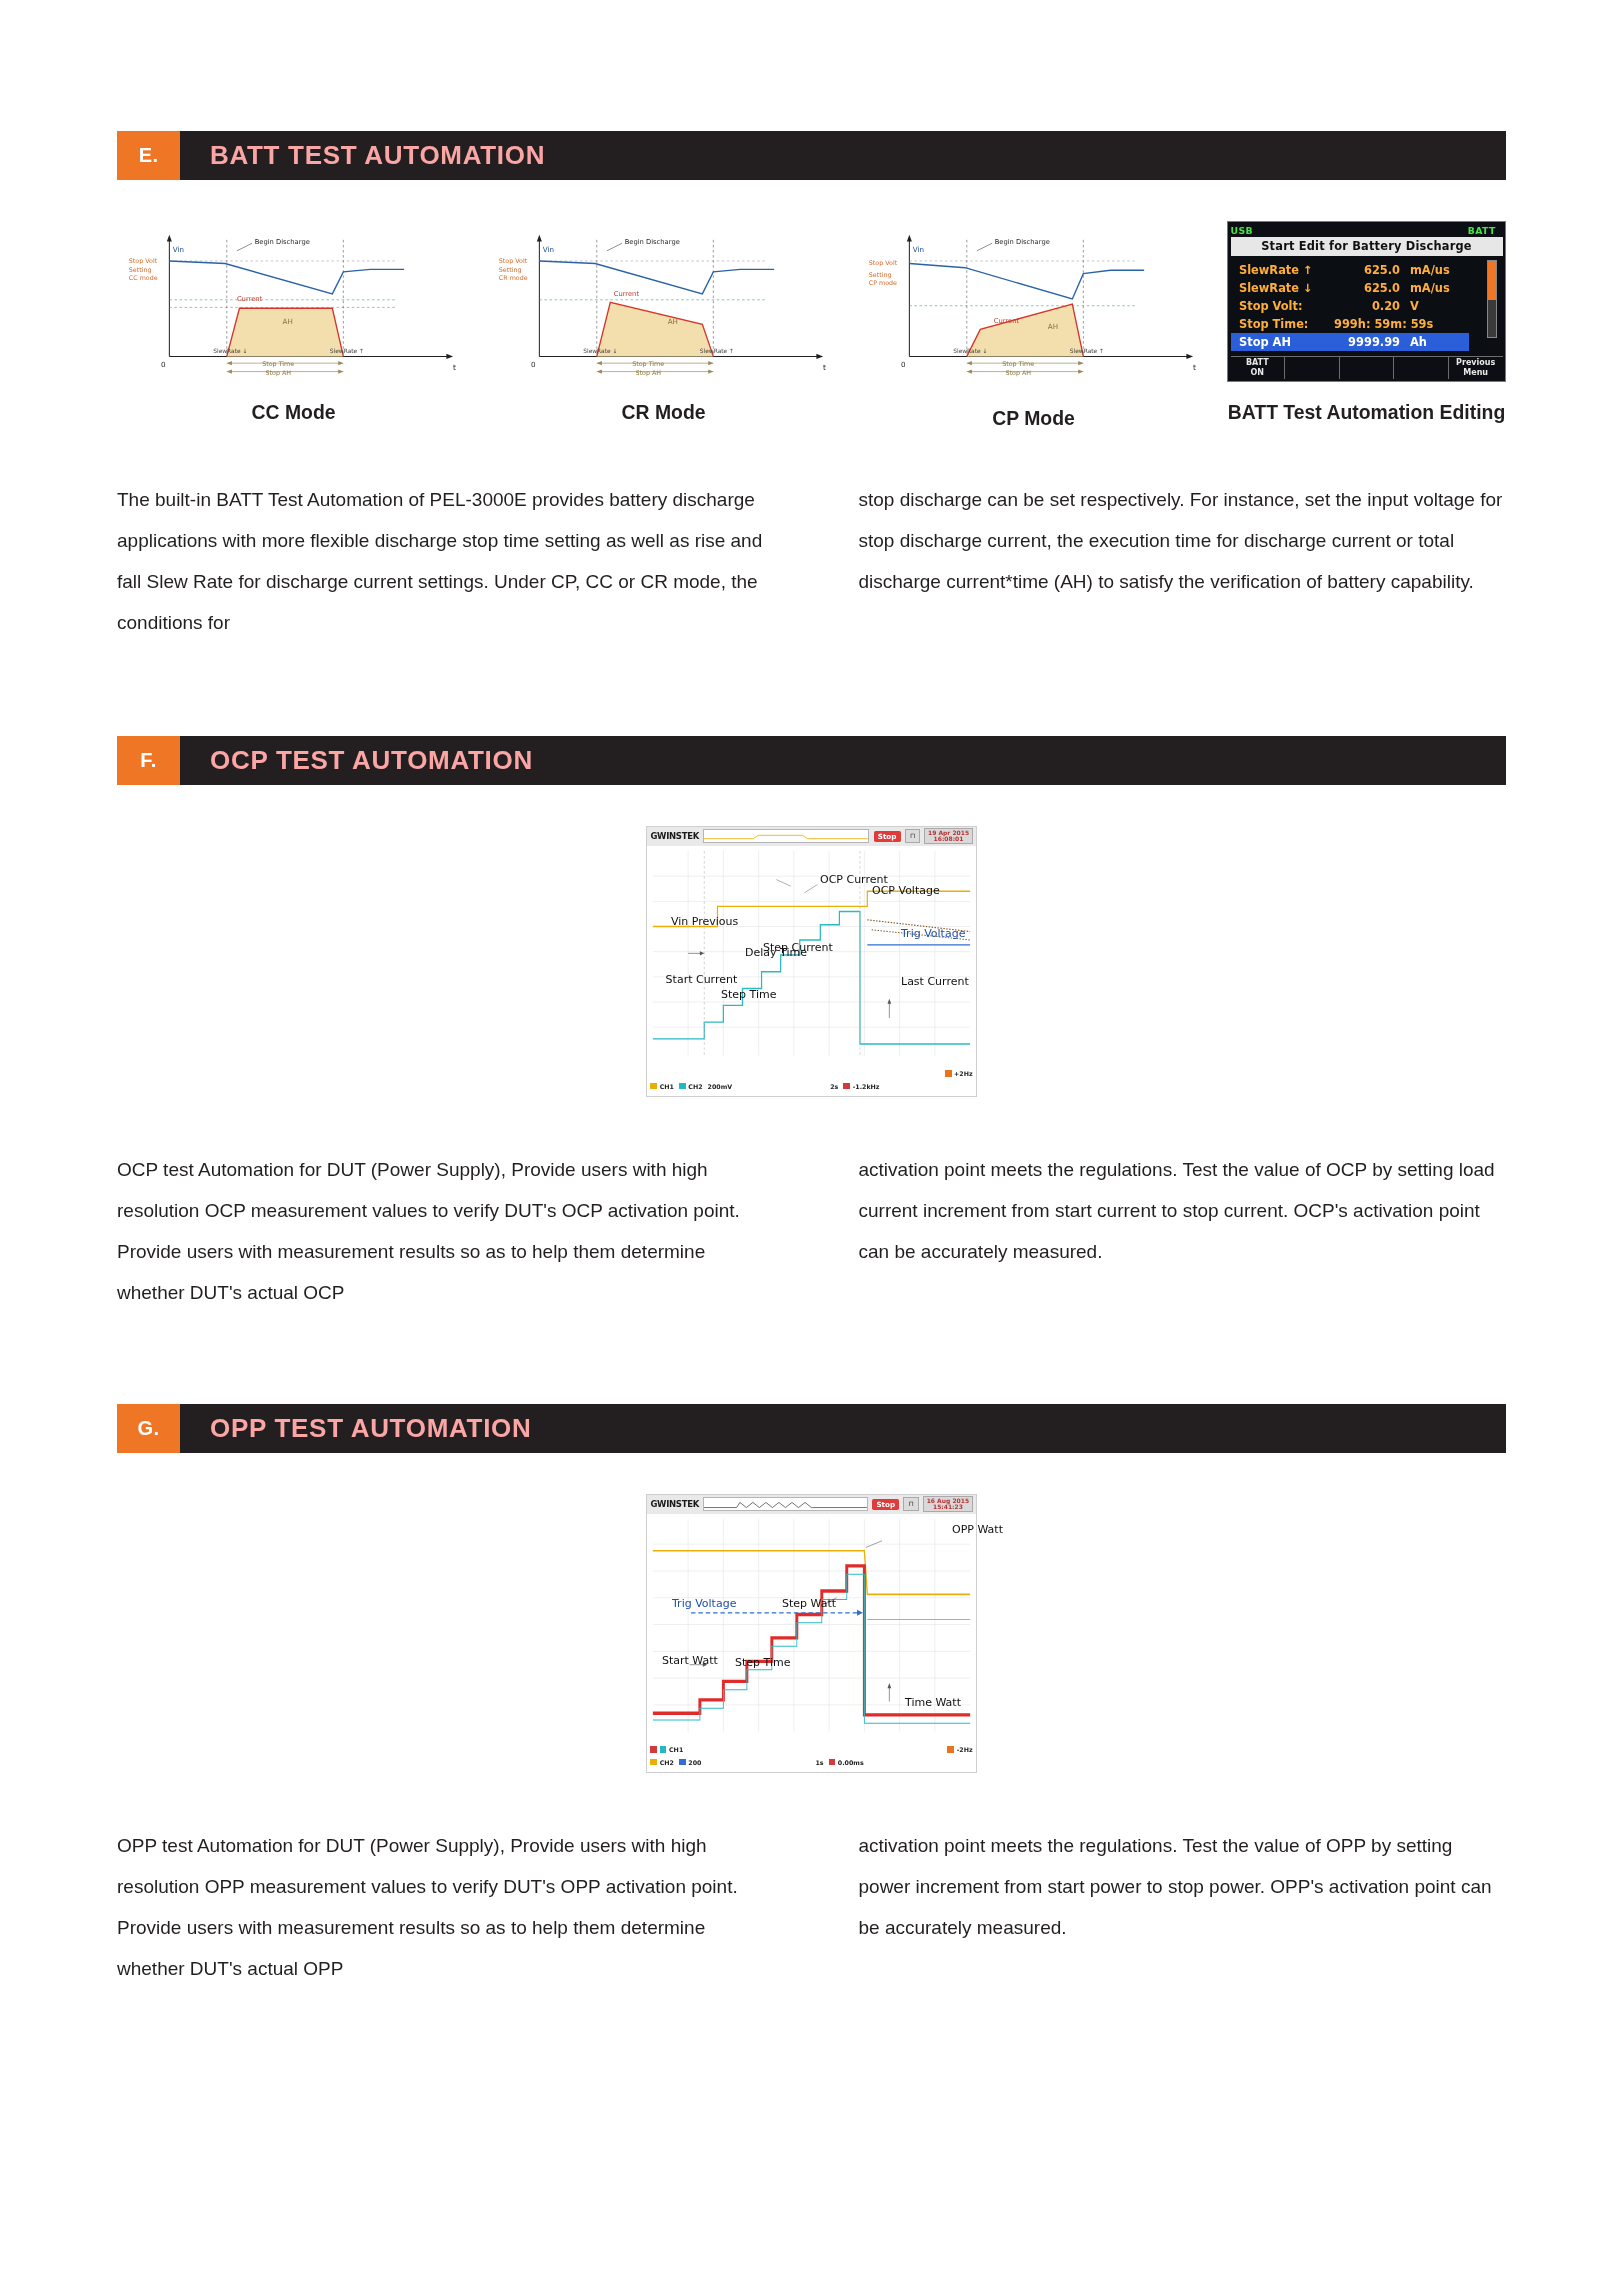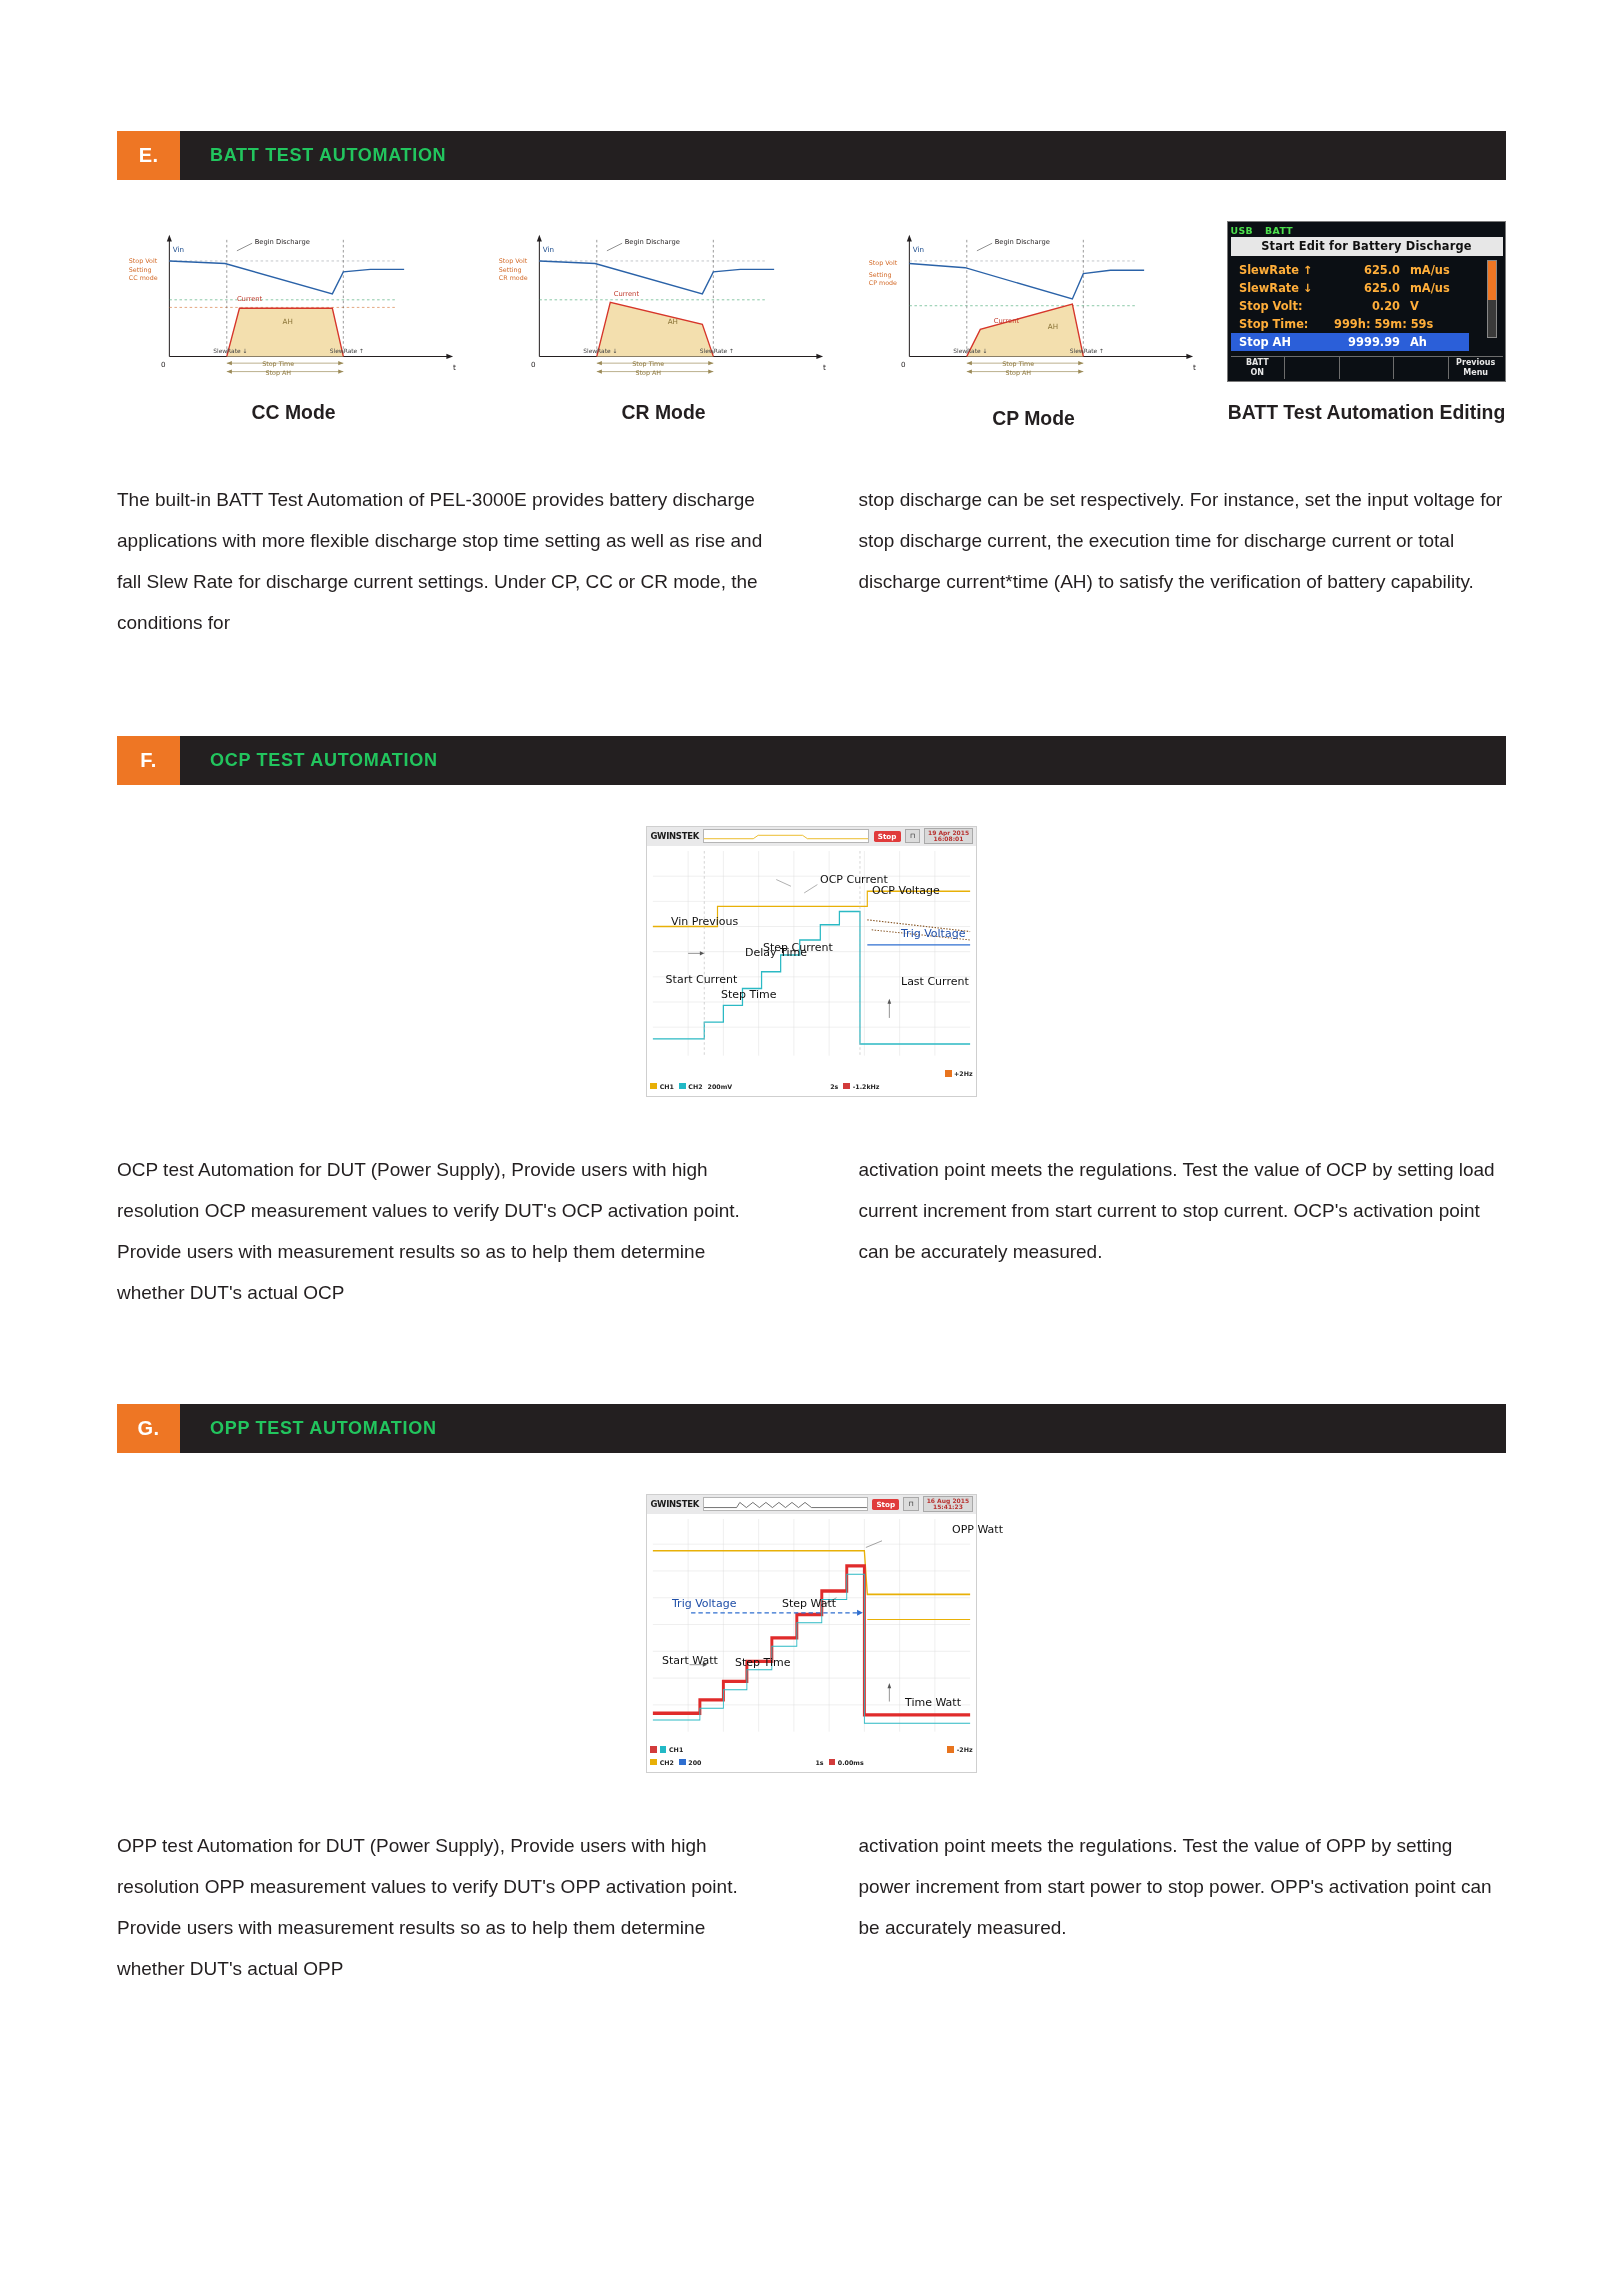"BATT TEST AUTOMATION" .section-title { color: #22c55e -> #fca5a5; font-size: 18px -> 26px }
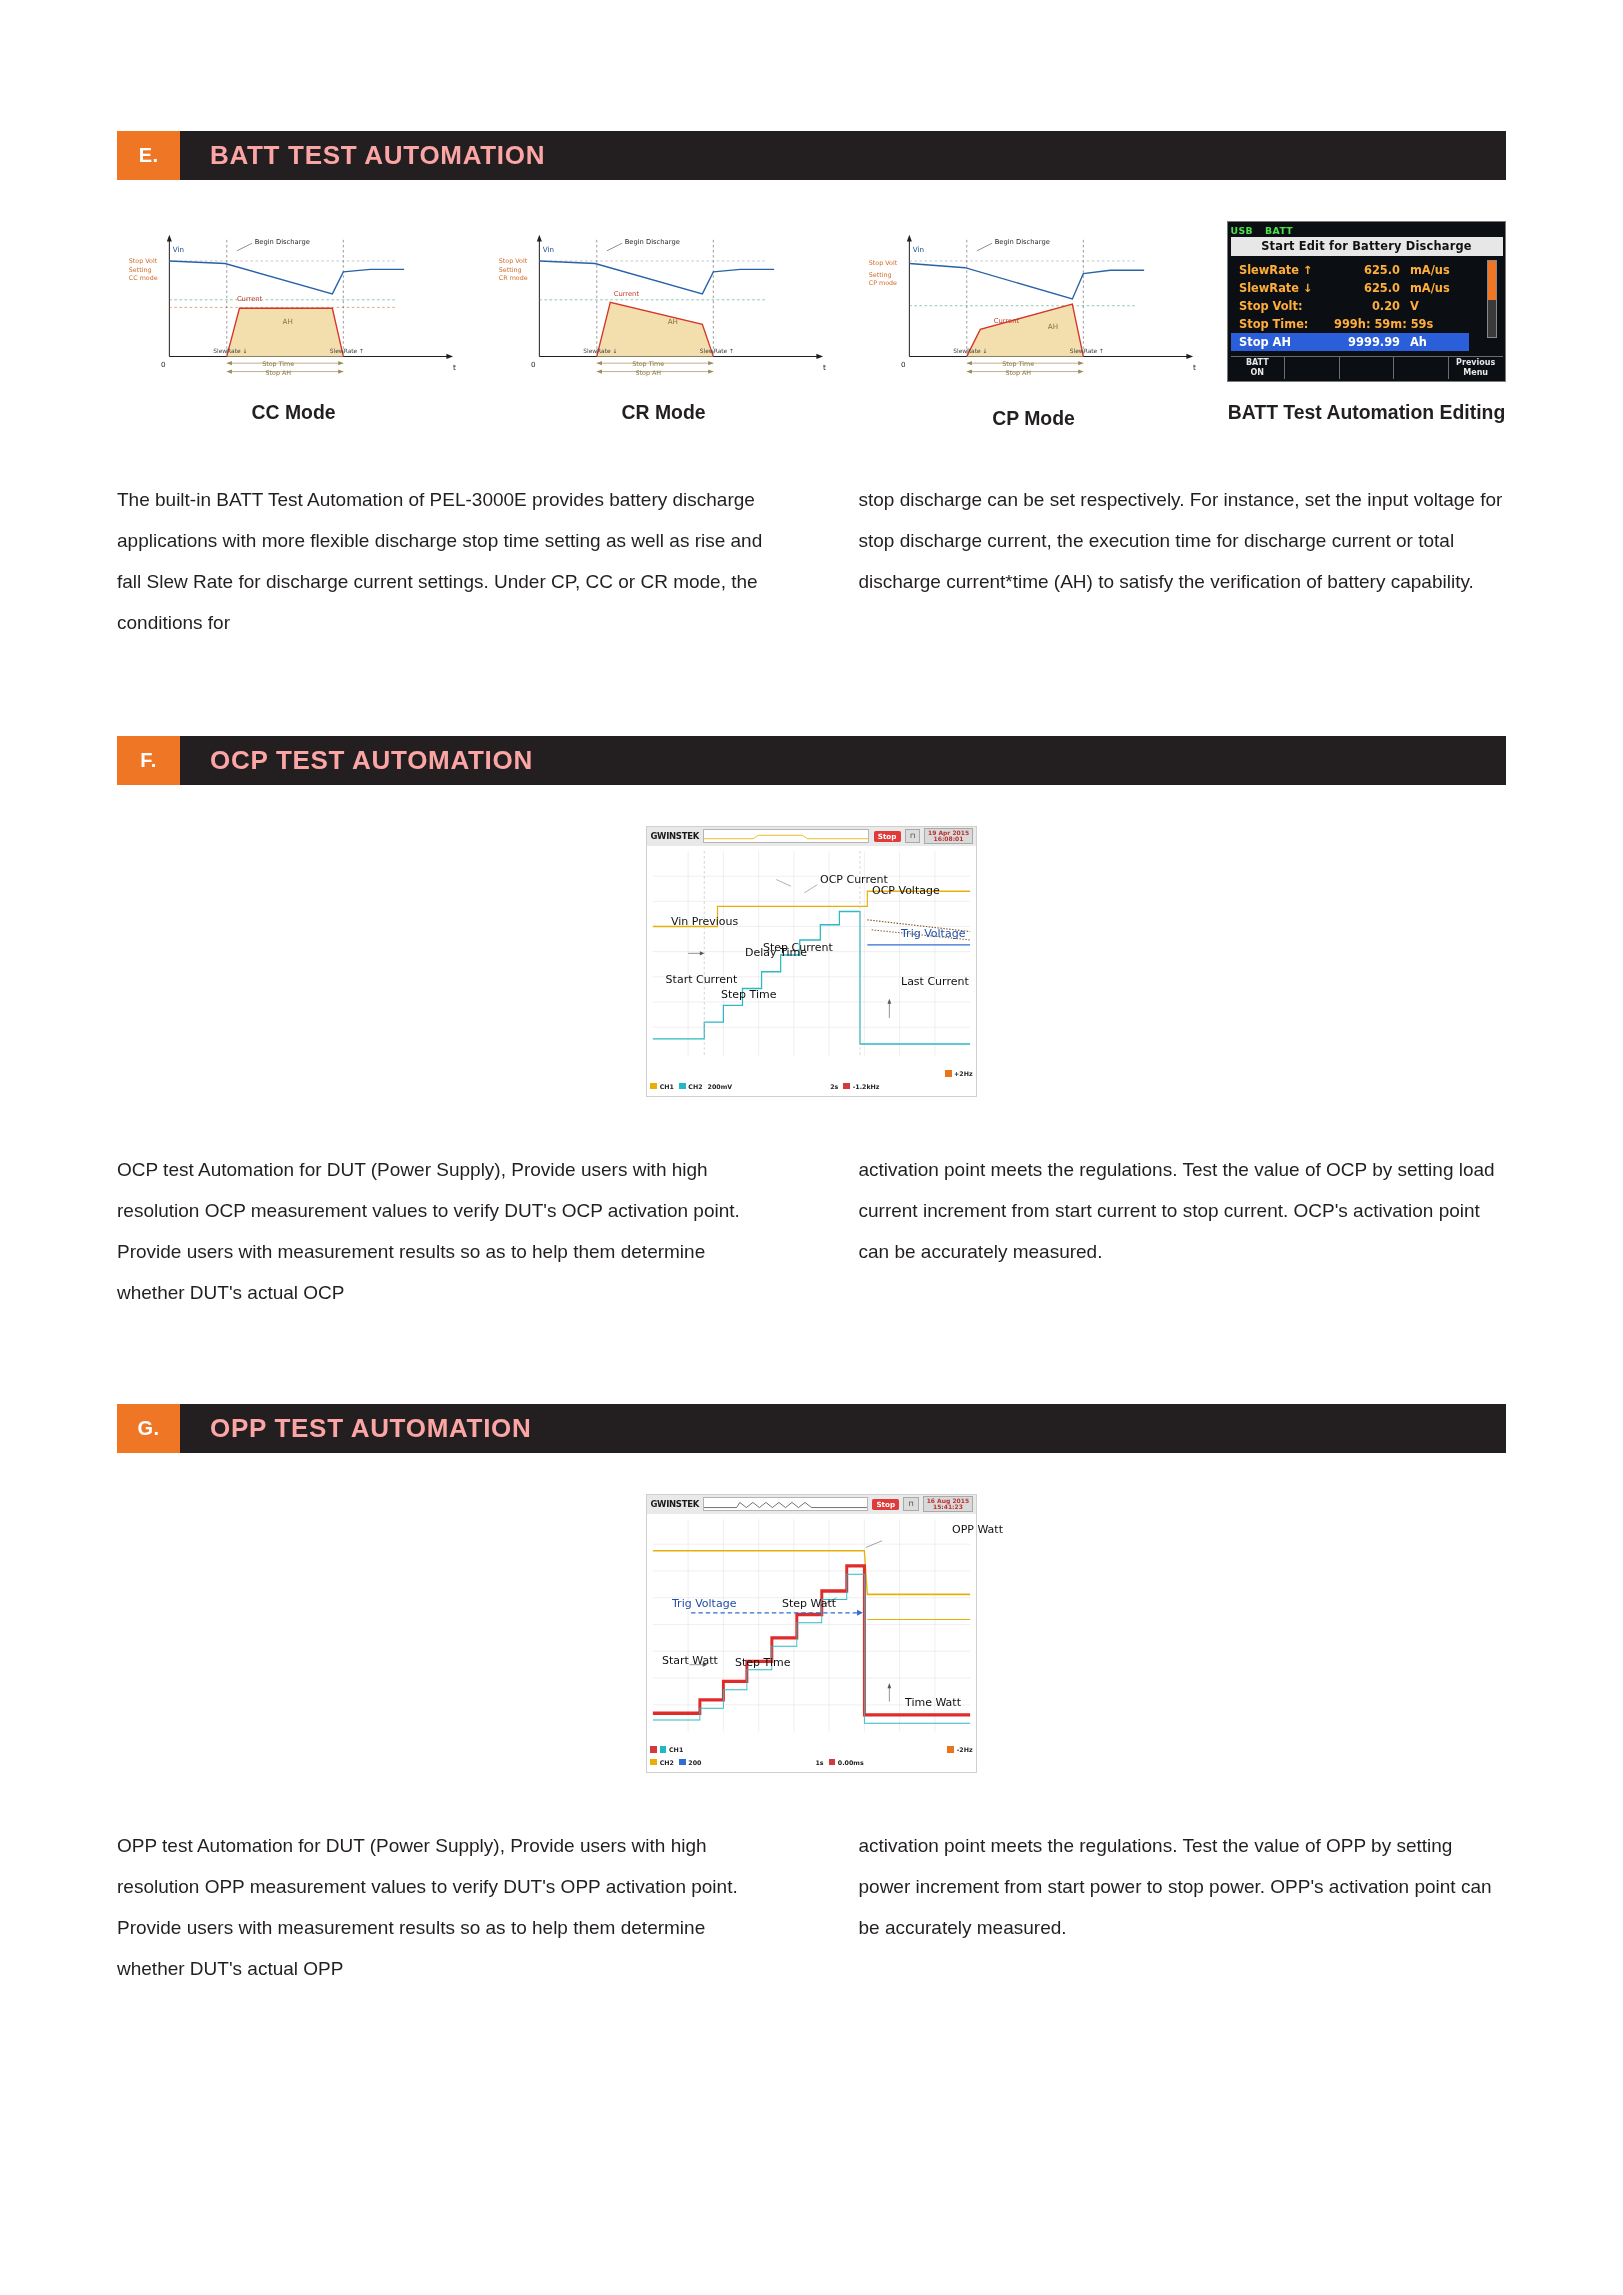"USB" .lcd-topbar { justify-content: flex-start -> space-between }
